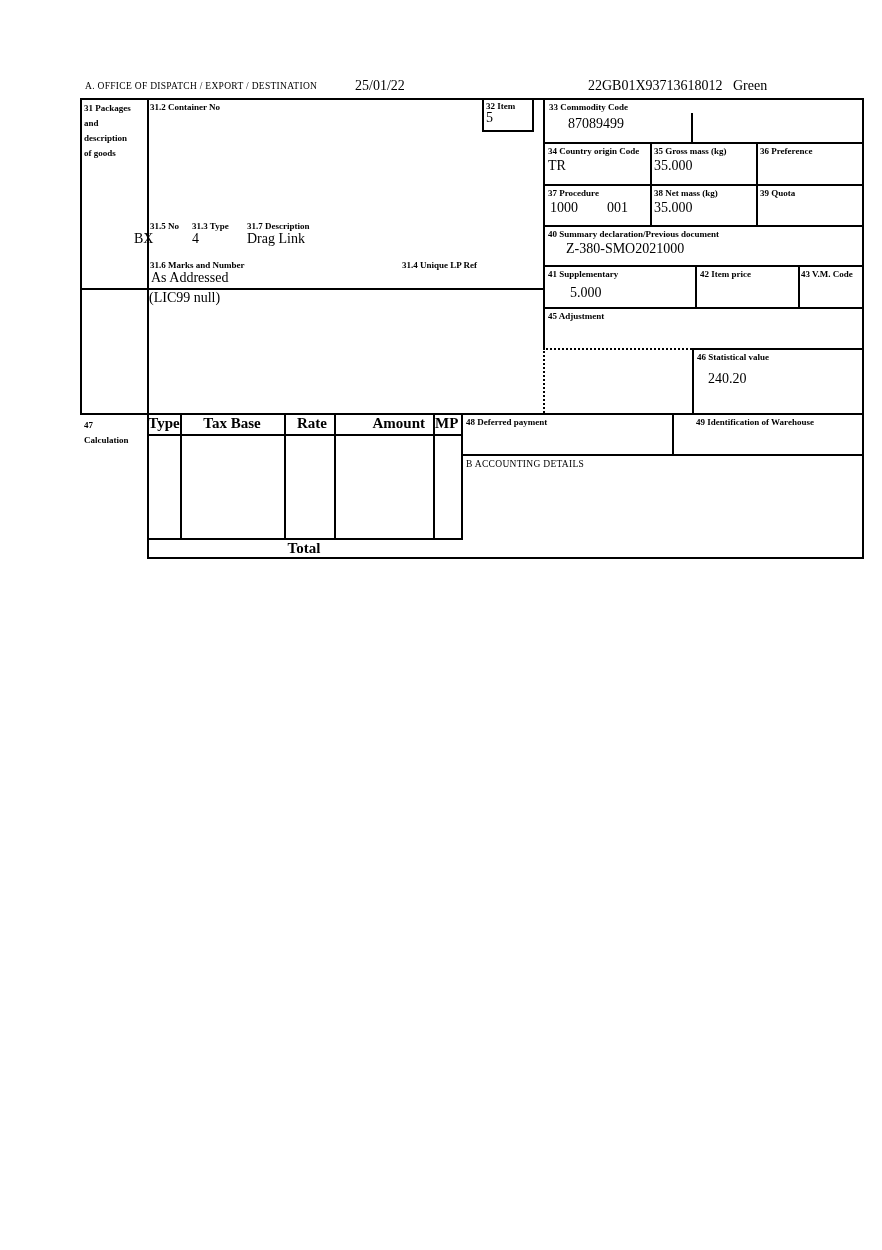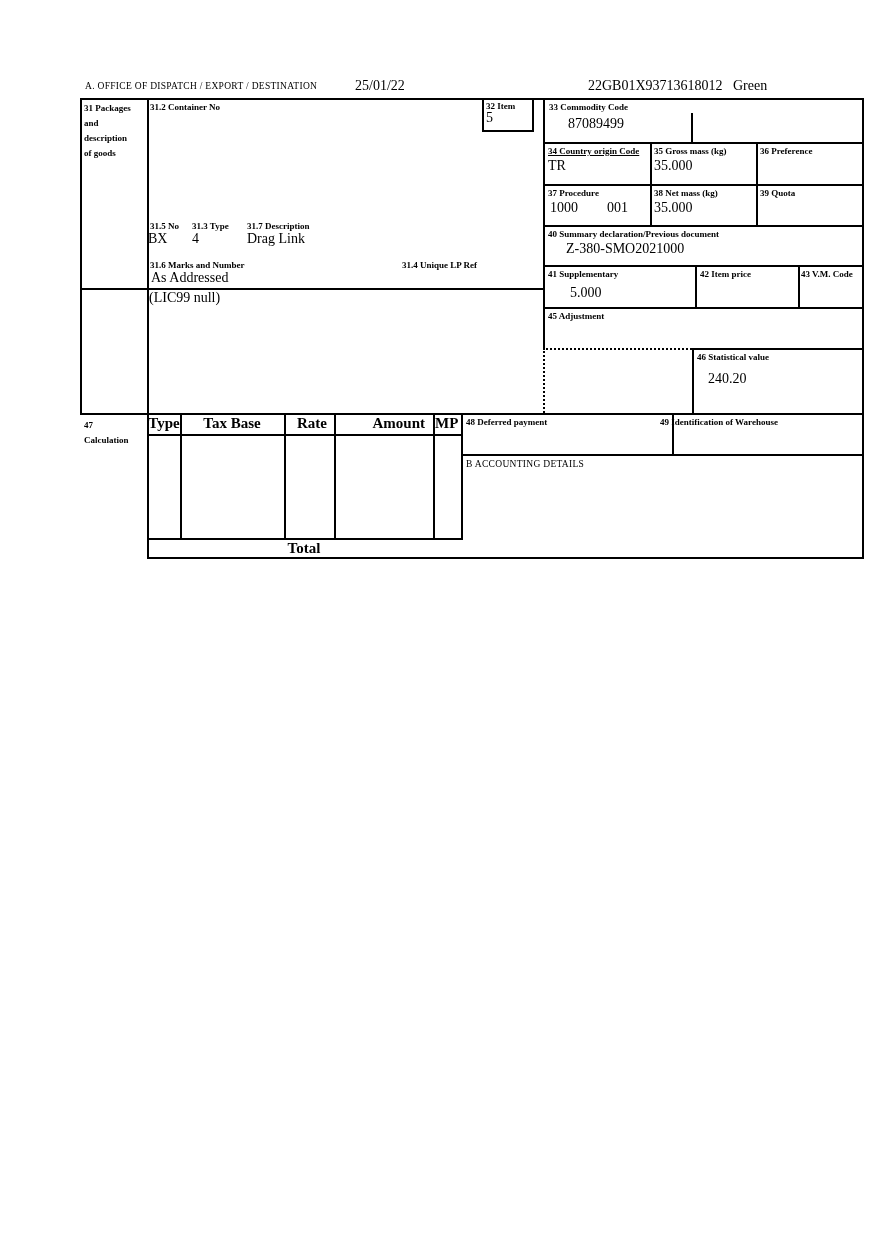"34 Country origin Code" div.lbl { text-decoration: underline -> none }
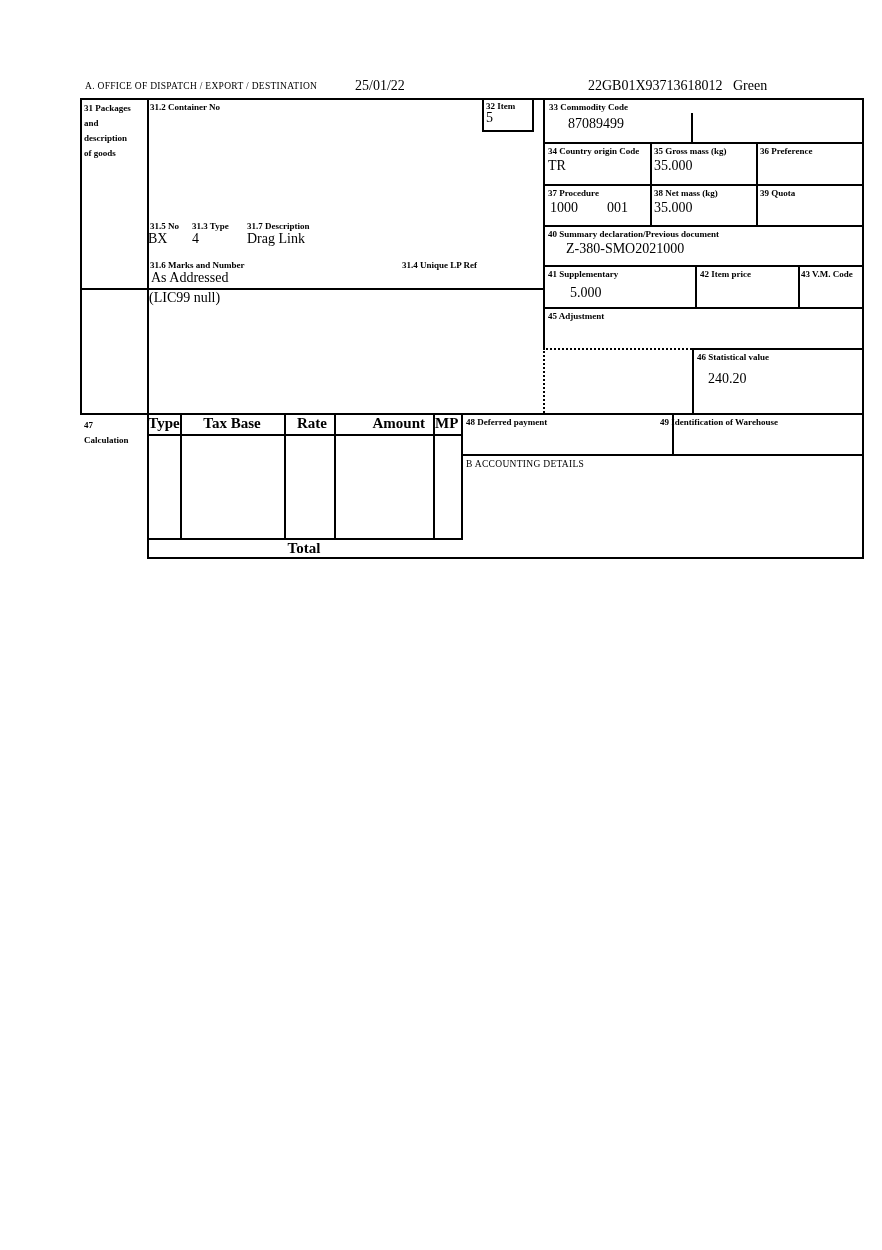"BX" div.val { left: 148px -> 134px }
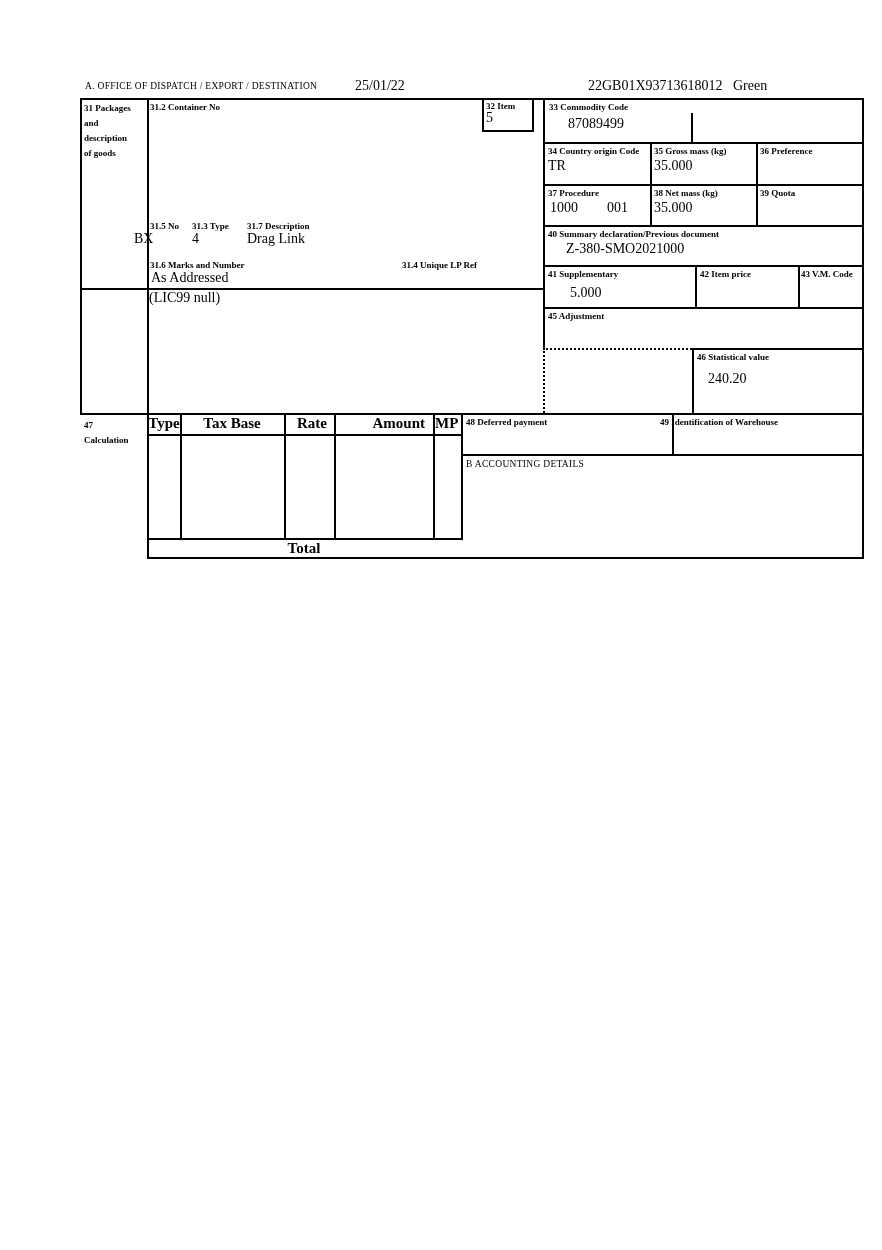"49 Identification of Warehouse" div.lbl { left: 660px -> 696px }
